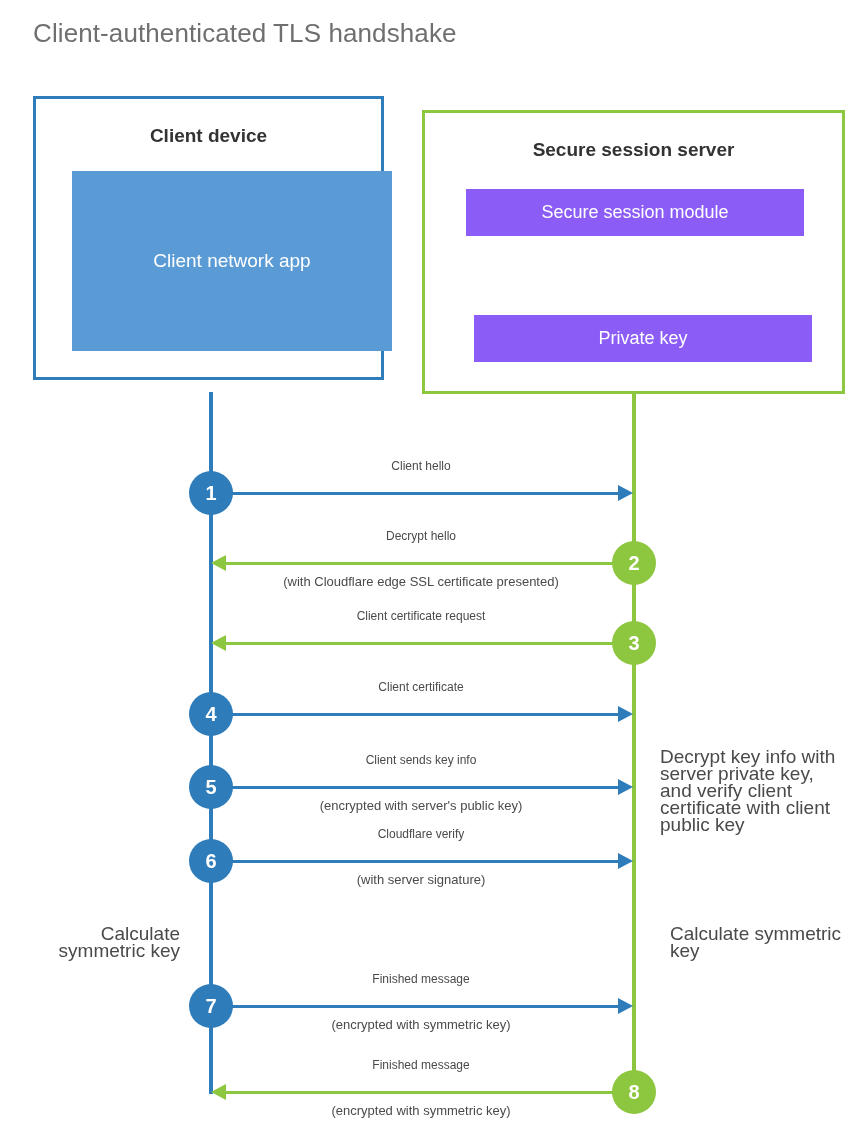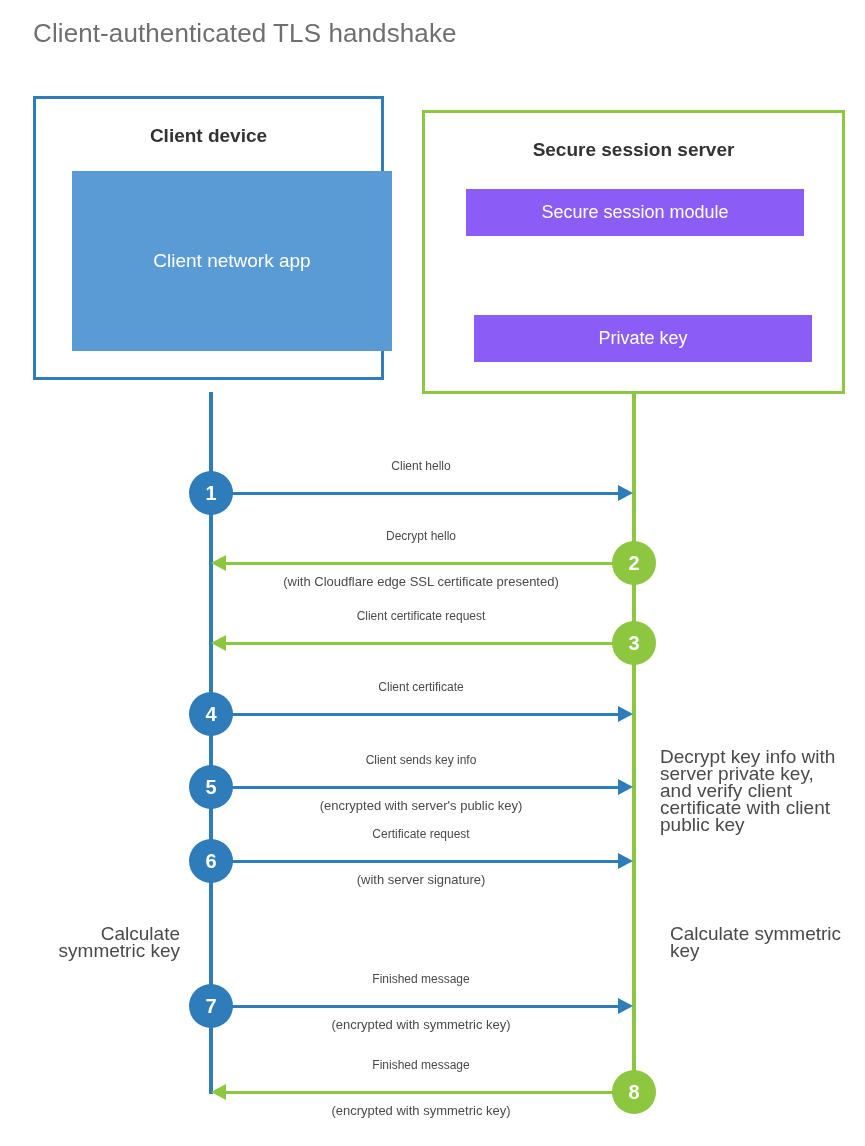"Certificate request" div.step-label { text: Certificate request -> Cloudflare verify }
